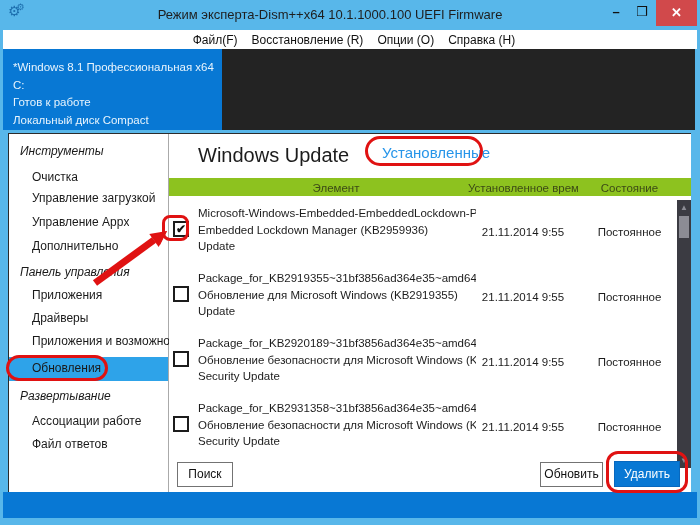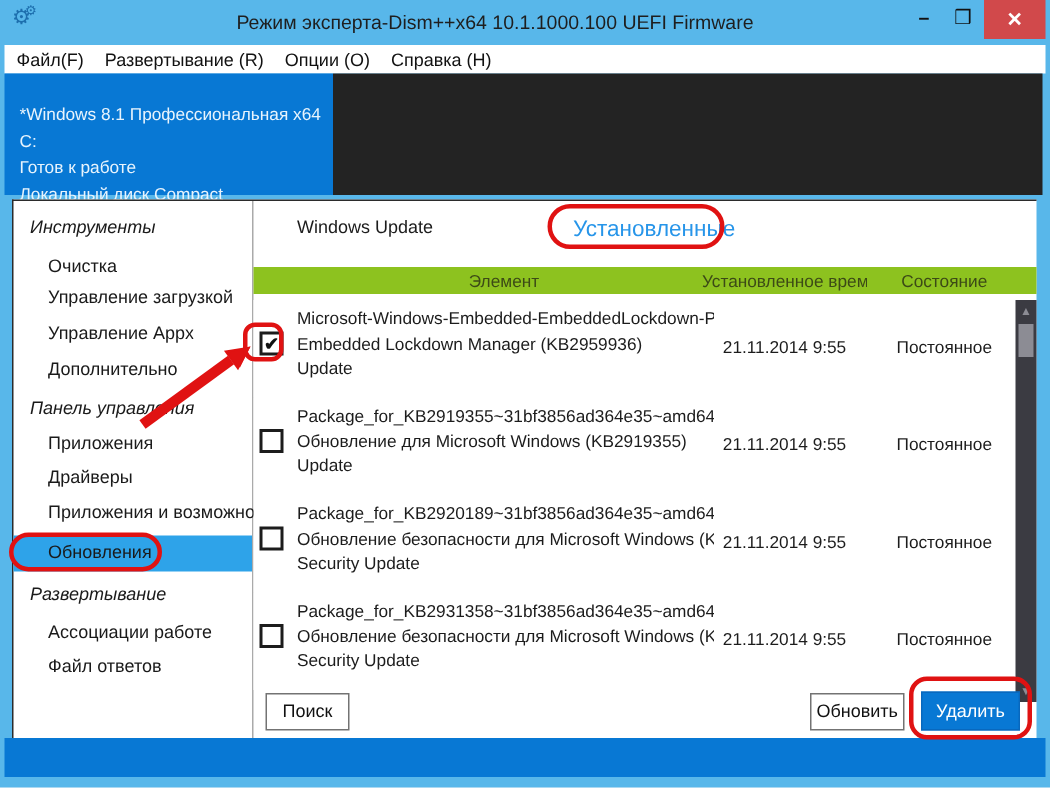"Файл(F)" .menubar { justify-content: none -> center }
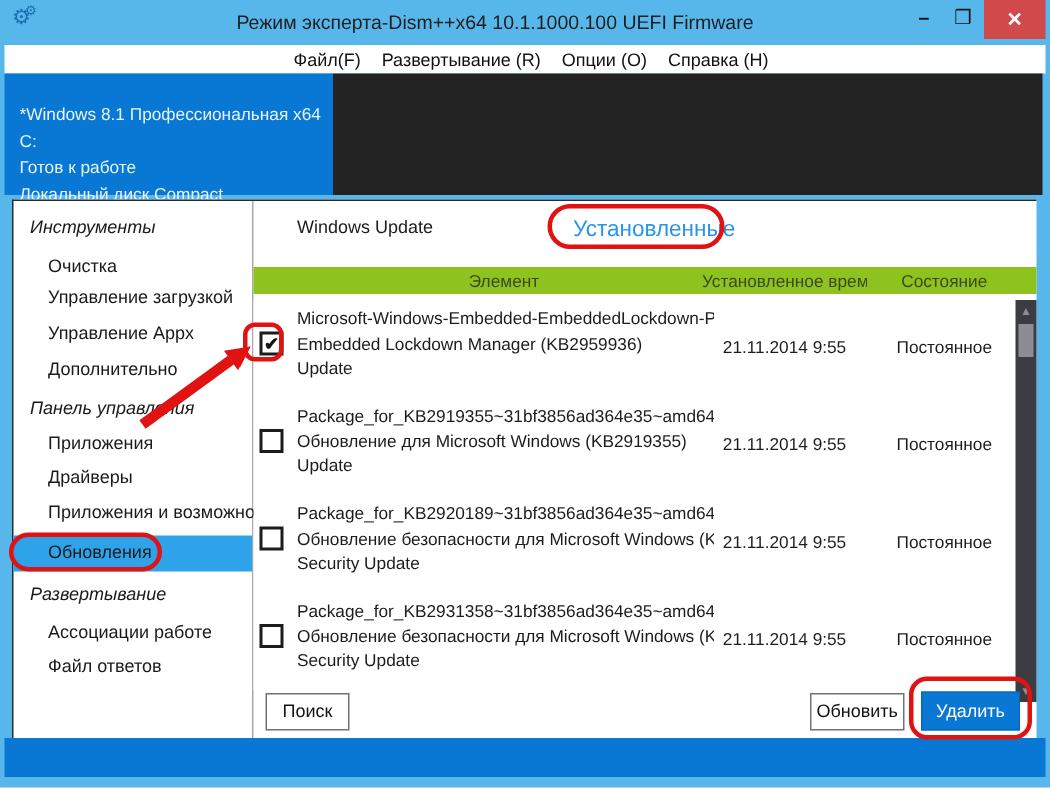"Развертывание (R)" span.menu-item { text: Развертывание -> Восстановление }
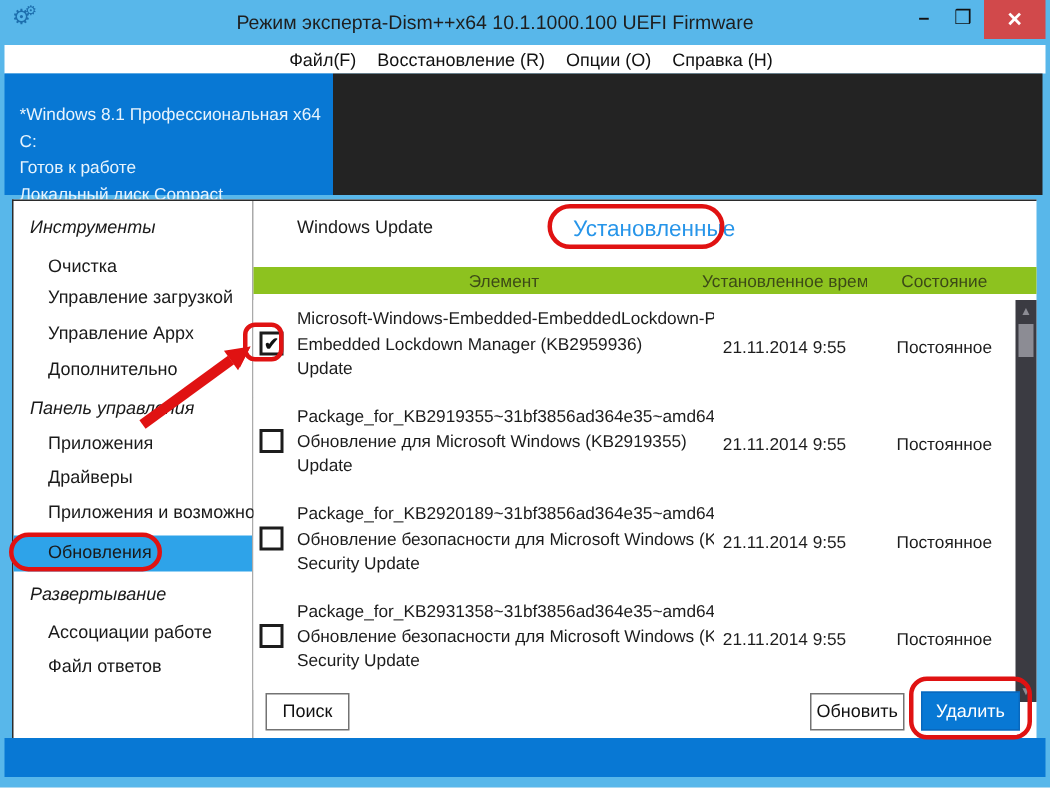"*Windows 8.1 Профессиональная x64" .infopanel { padding: 20px 0 0 10px -> 10px 0 0 10px }
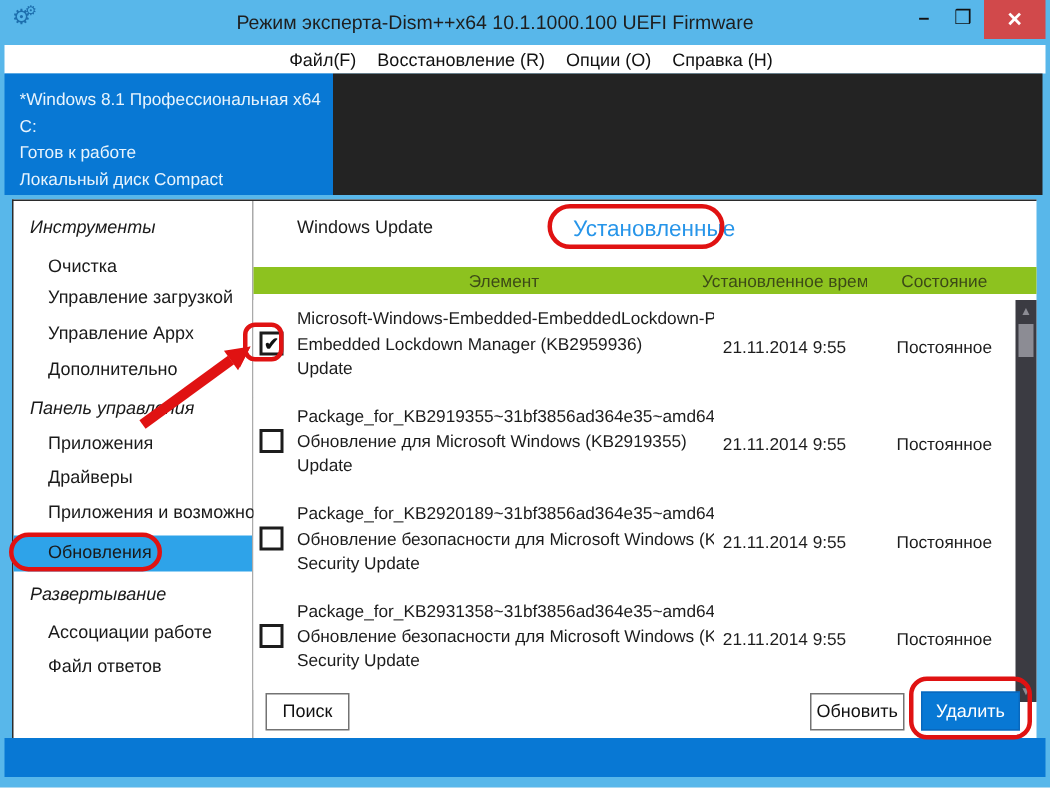"Windows Update" .tab-wu { font-size: 12px -> 20px }
